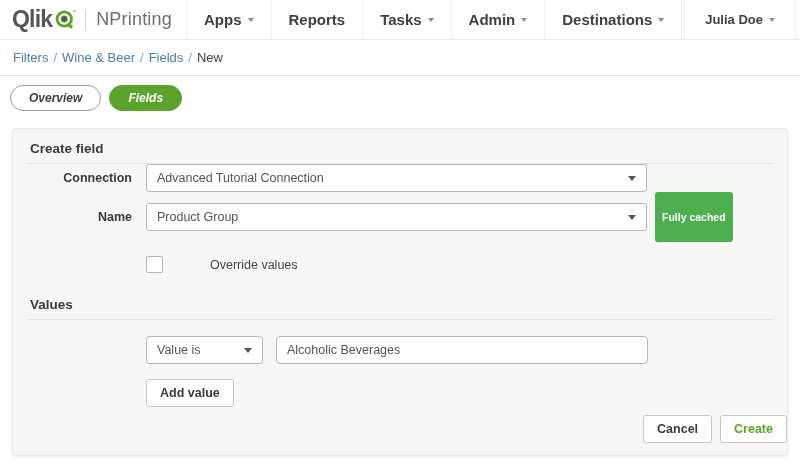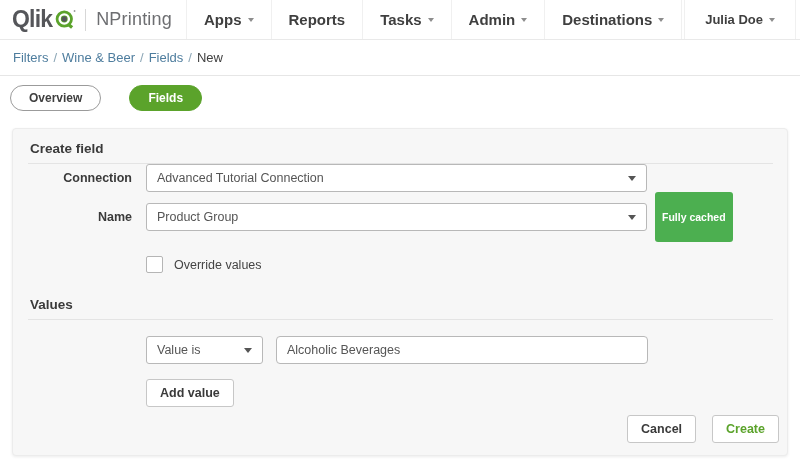"Overview" .tabs { font-style: none -> italic; gap: 28px -> 8px }
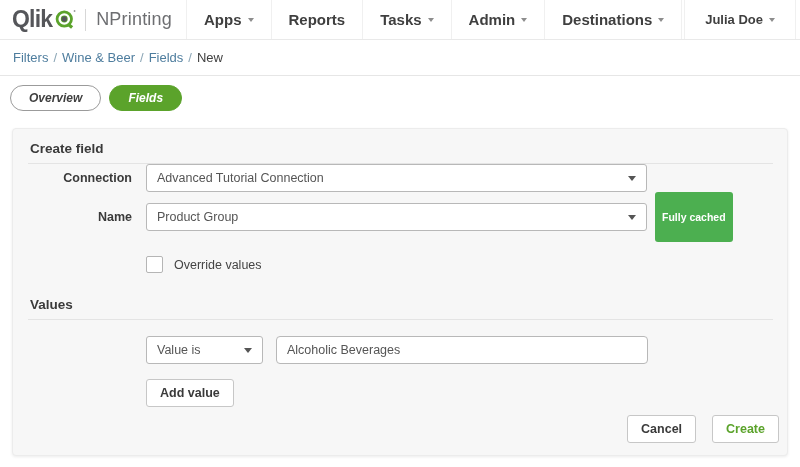"Override values" .checkbox-row { gap: none -> 36px }
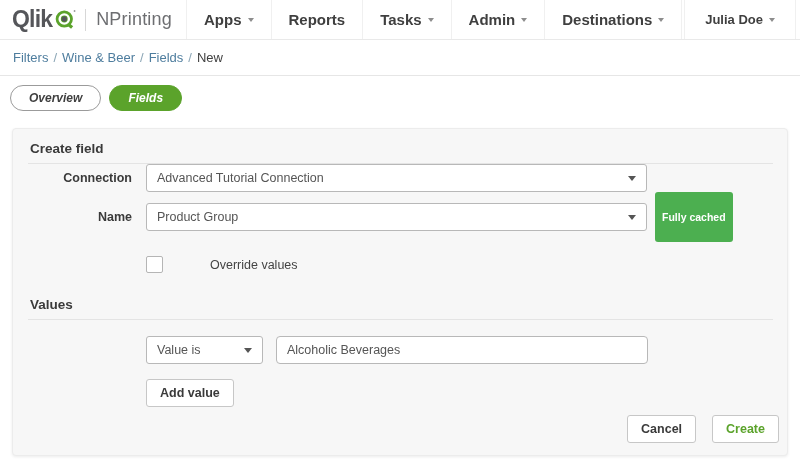"Cancel" .actions { gap: 16px -> 8px; right: 8px -> 0 }
